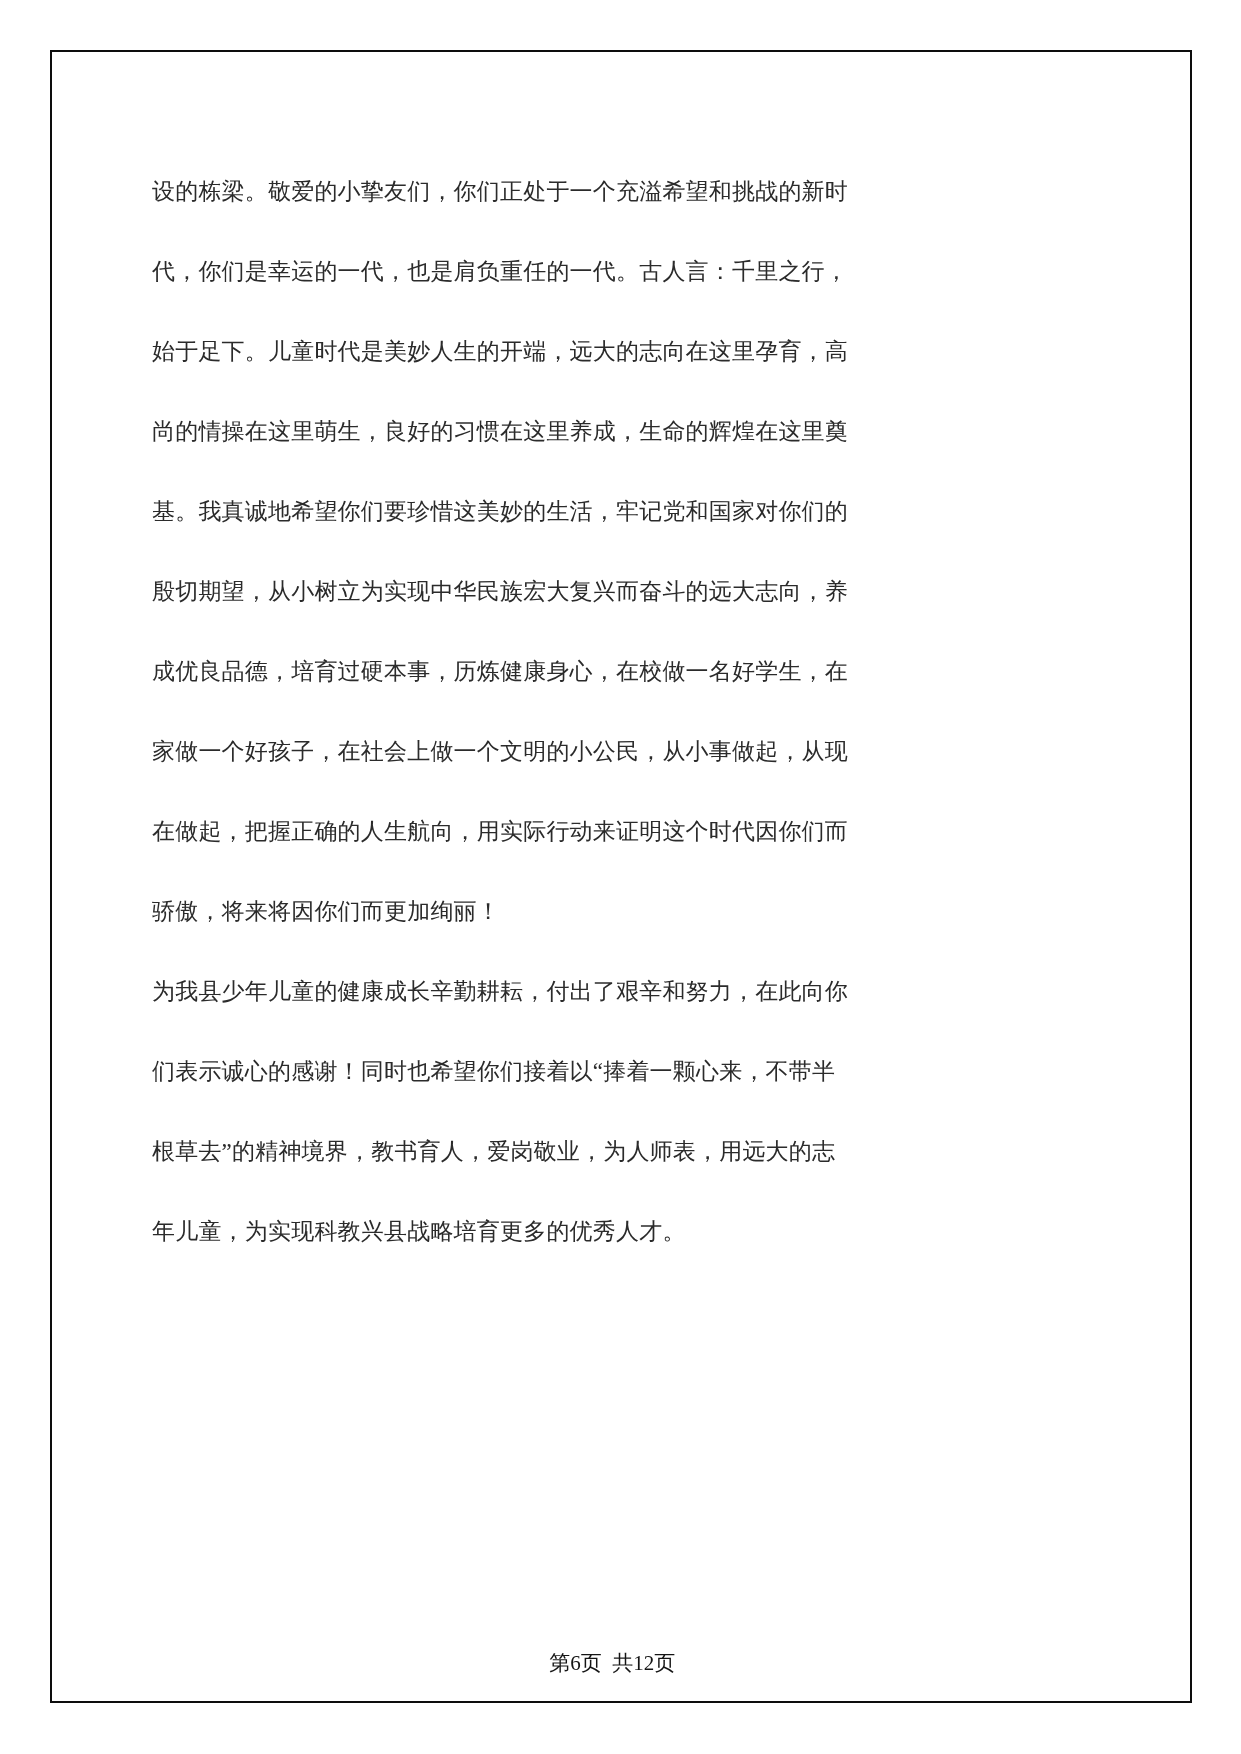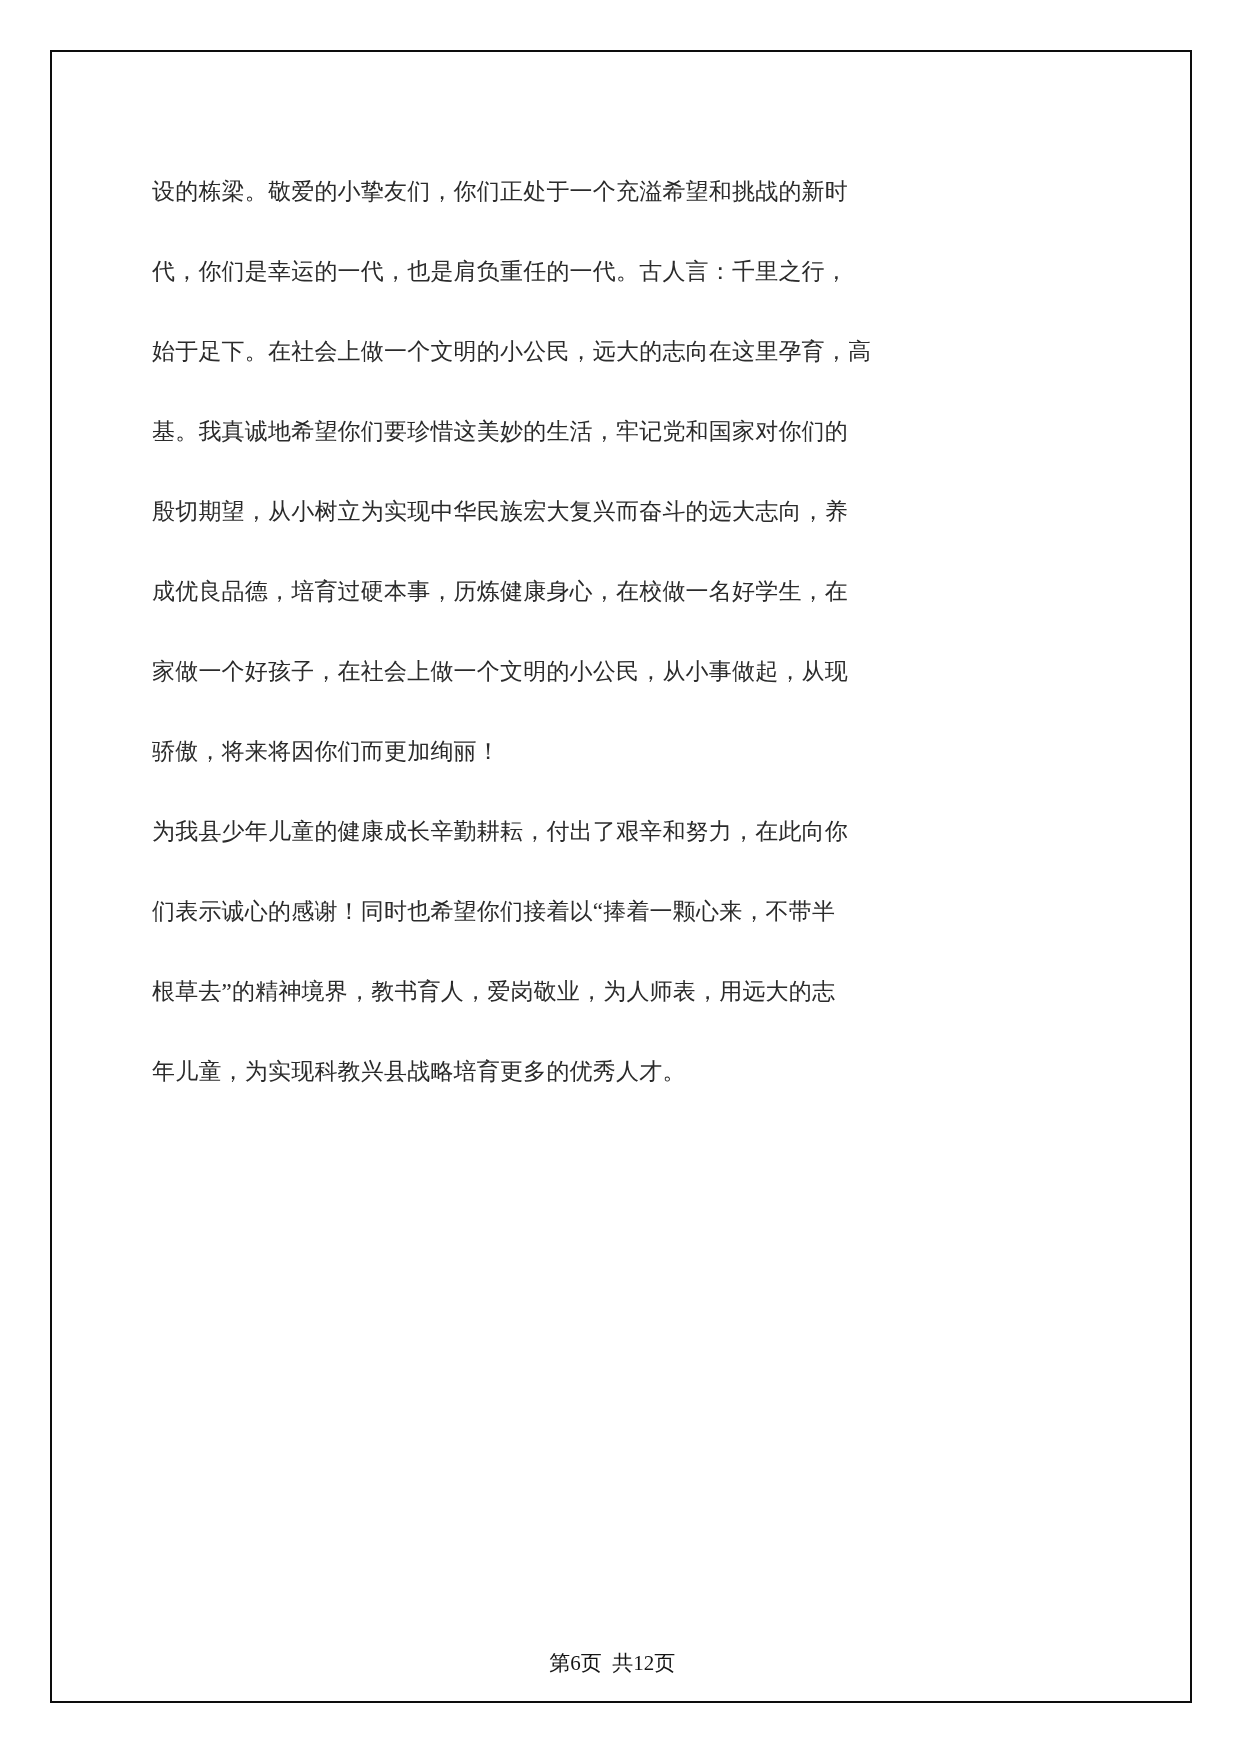"始于足下。在社会上做一个文明的小公民，远大的志向在这里孕育，高" div.line { text: 在社会上做一个文明的小公民 -> 儿童时代是美妙人生的开端 }
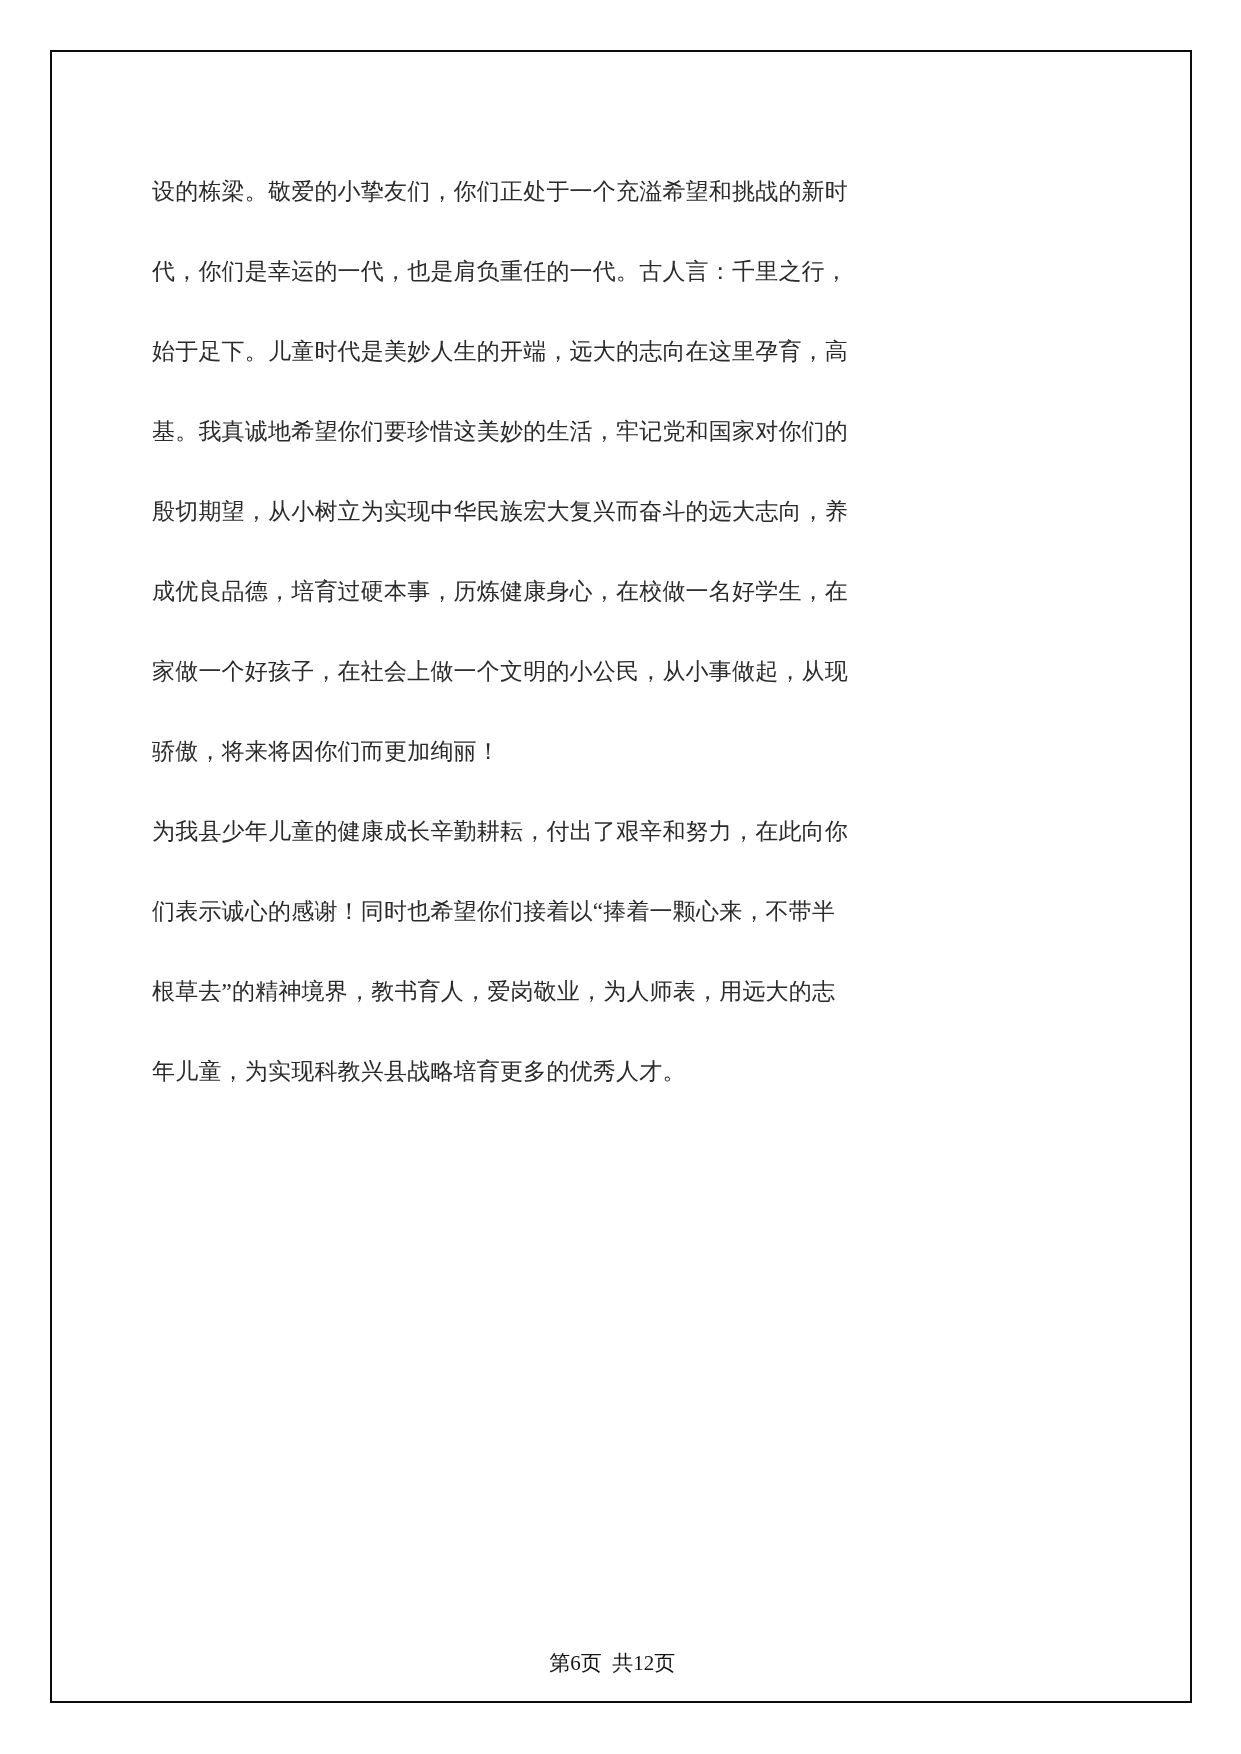"尚的情操在这里萌生，良好的习惯在这里养成，生命的辉煌在这里奠" div.line { html: none -> <div>尚的情操在这里萌生，良好的习惯在这里养成，生命的辉煌在这里奠</div> }
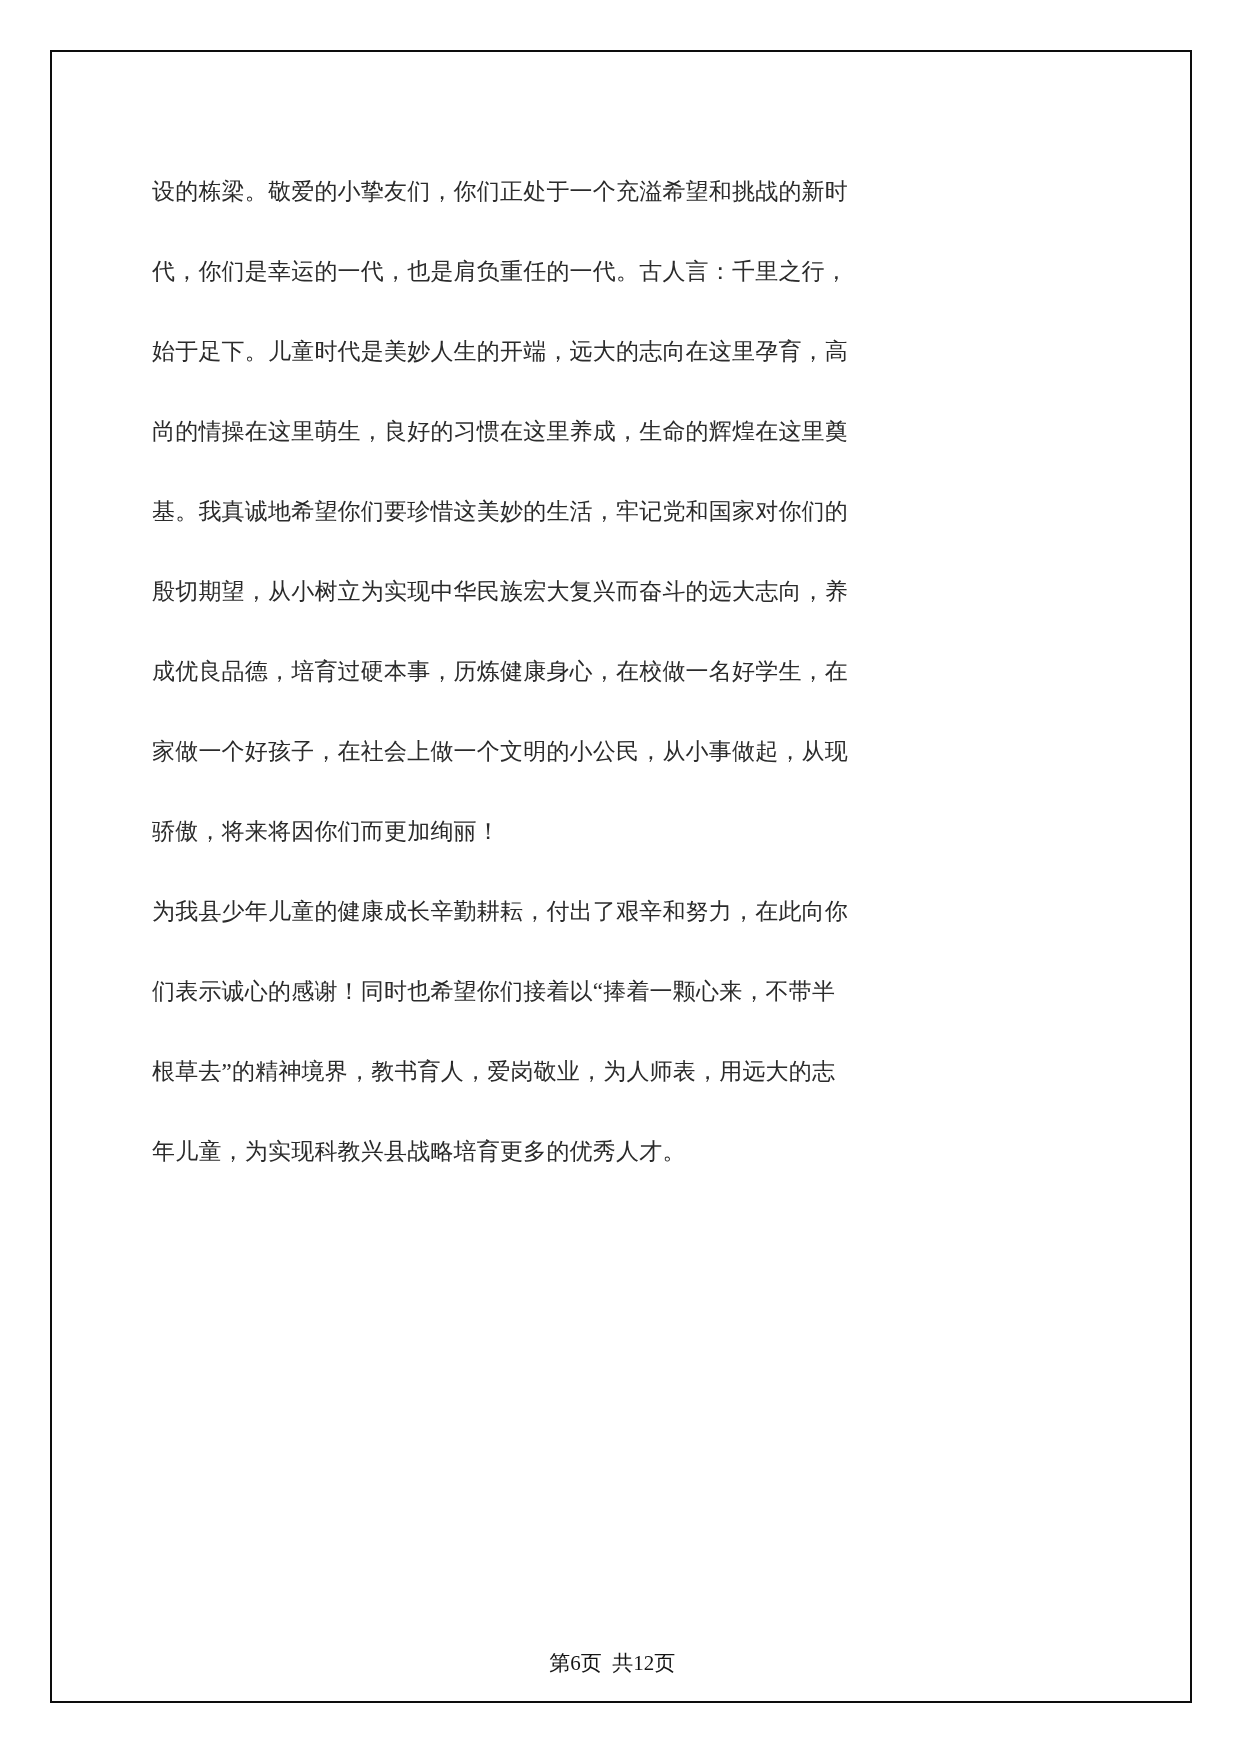"在做起，把握正确的人生航向，用实际行动来证明这个时代因你们而" div.line { html: none -> <div>在做起，把握正确的人生航向，用实际行动来证明这个时代因你们而</div> }
